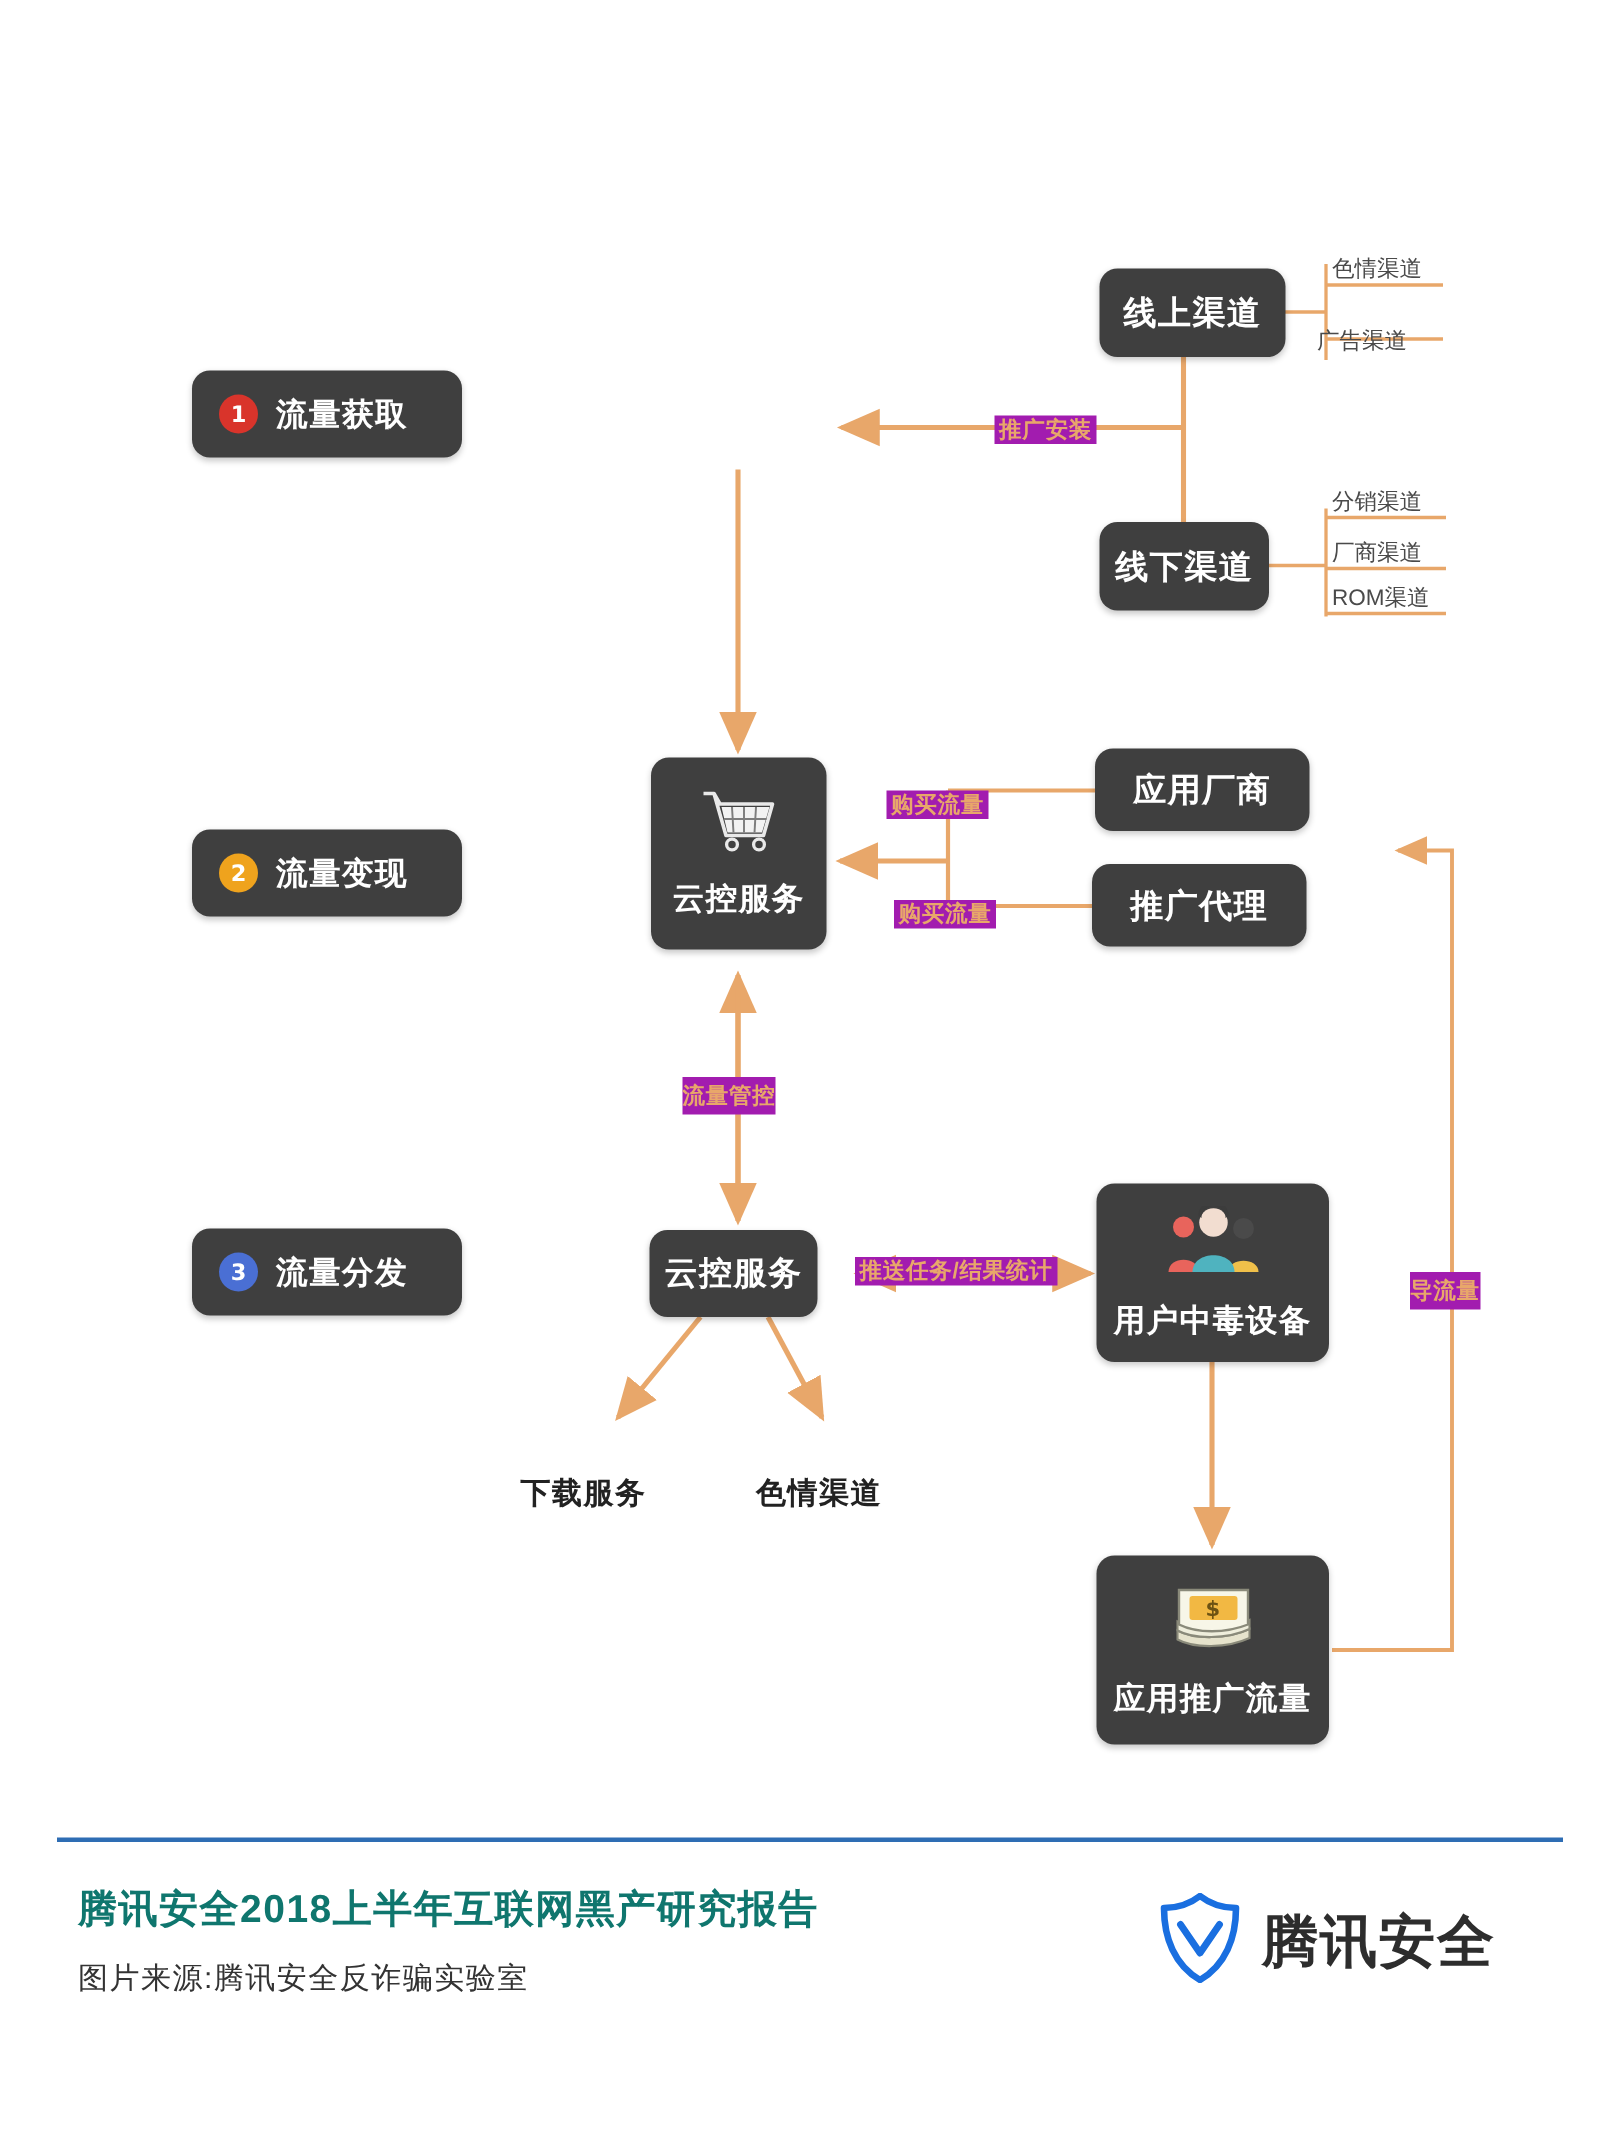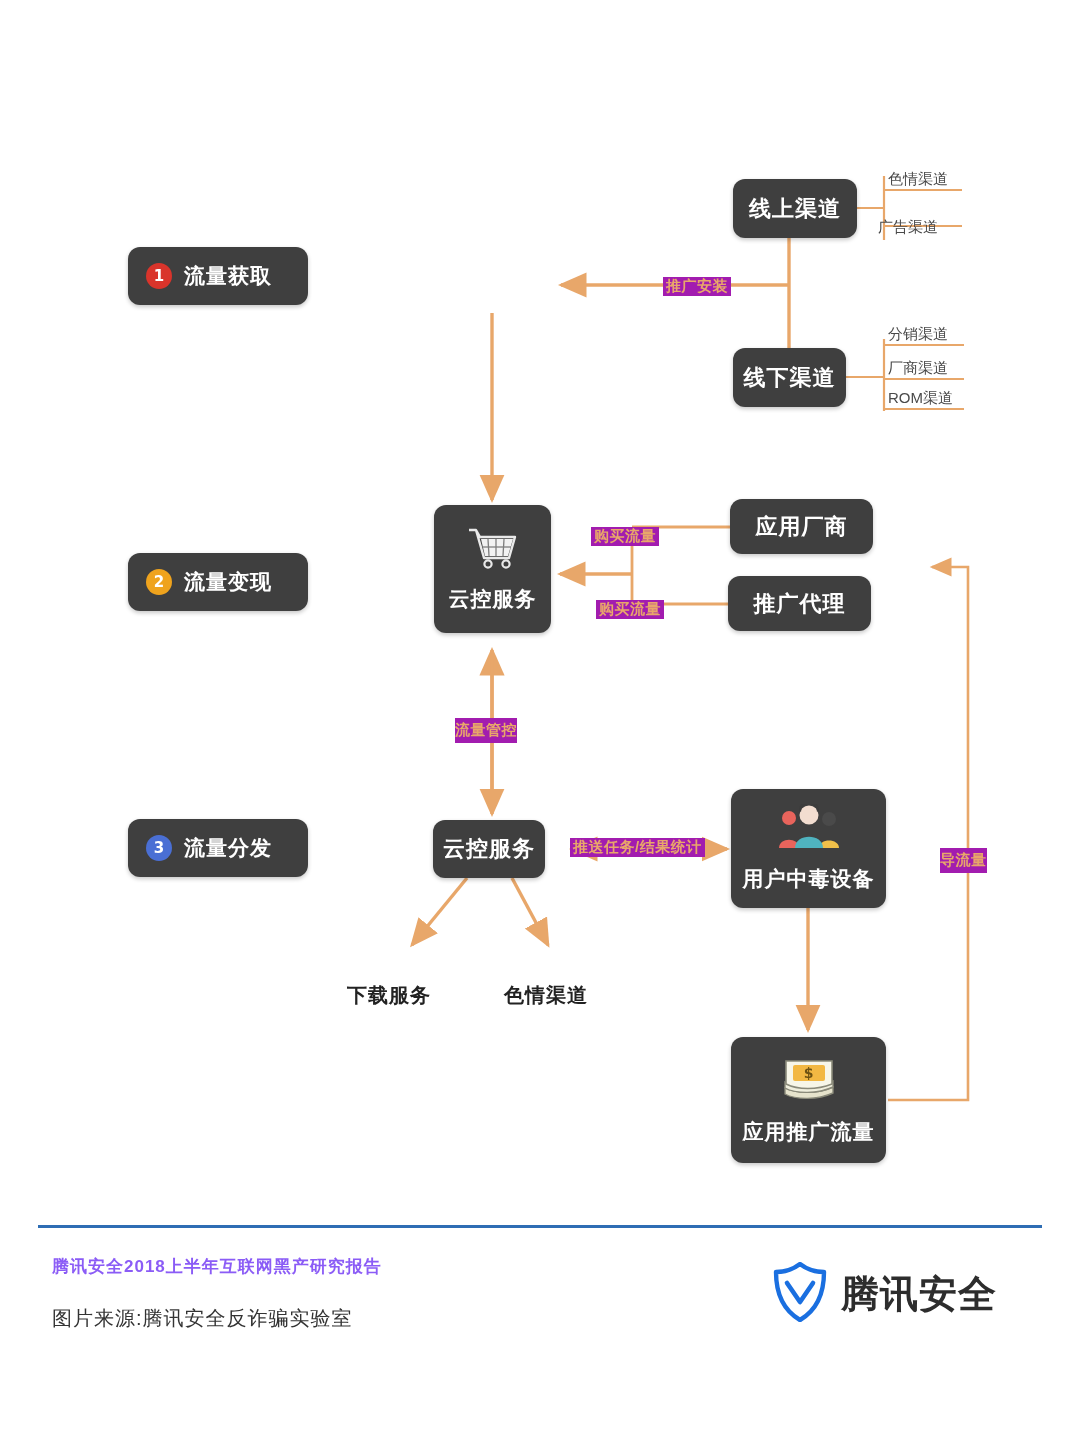"腾讯安全2018上半年互联网黑产研究报告" .foot-title { color: #8b5cf6 -> #0f766e; font-size: 17px -> 26px }
